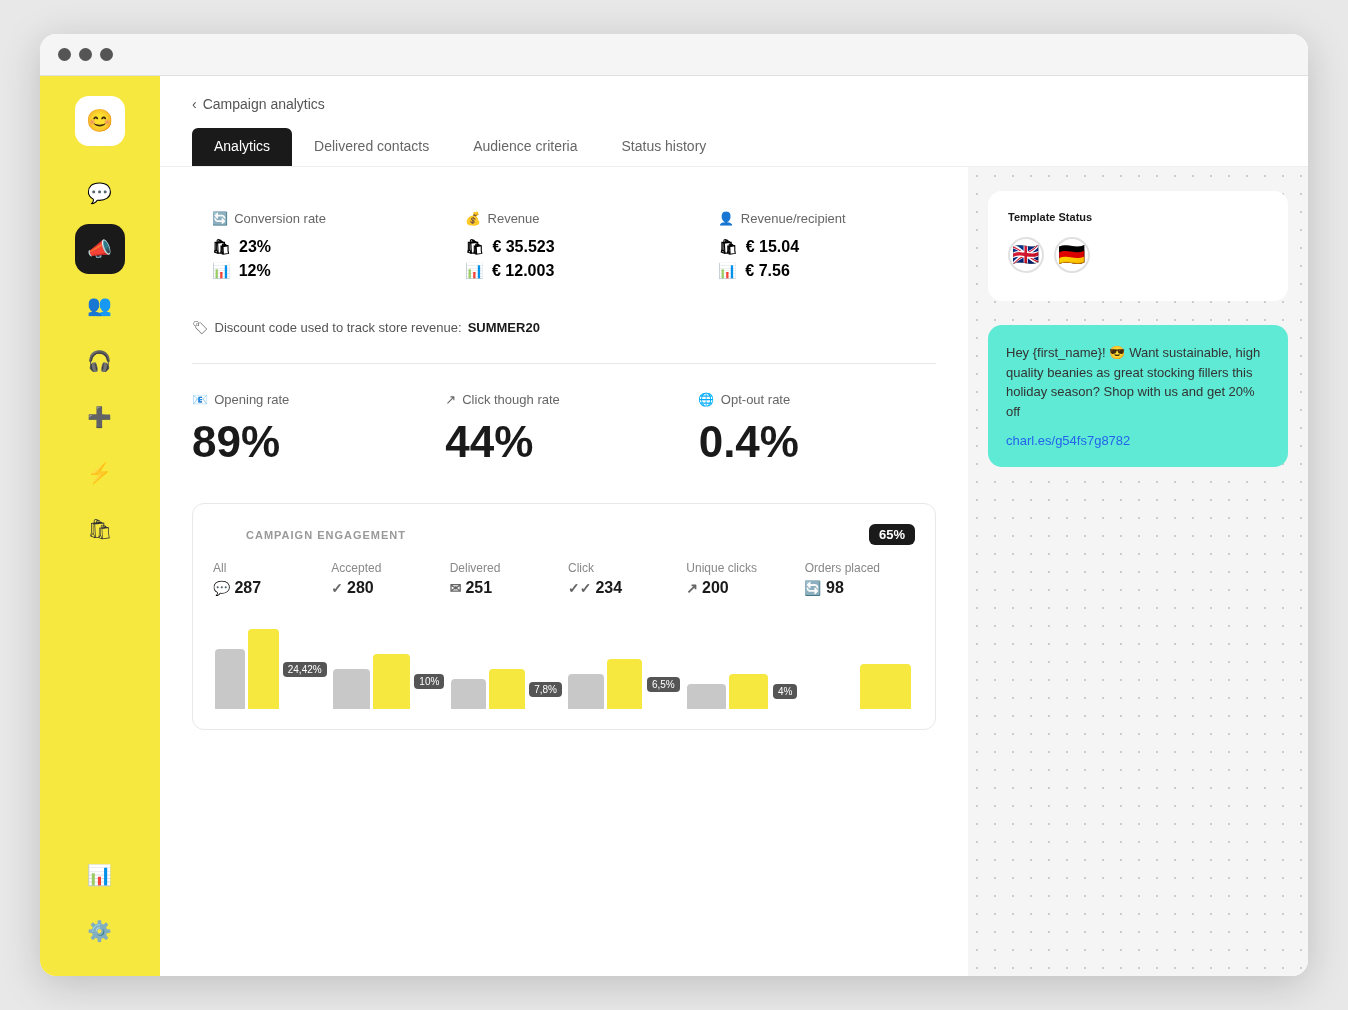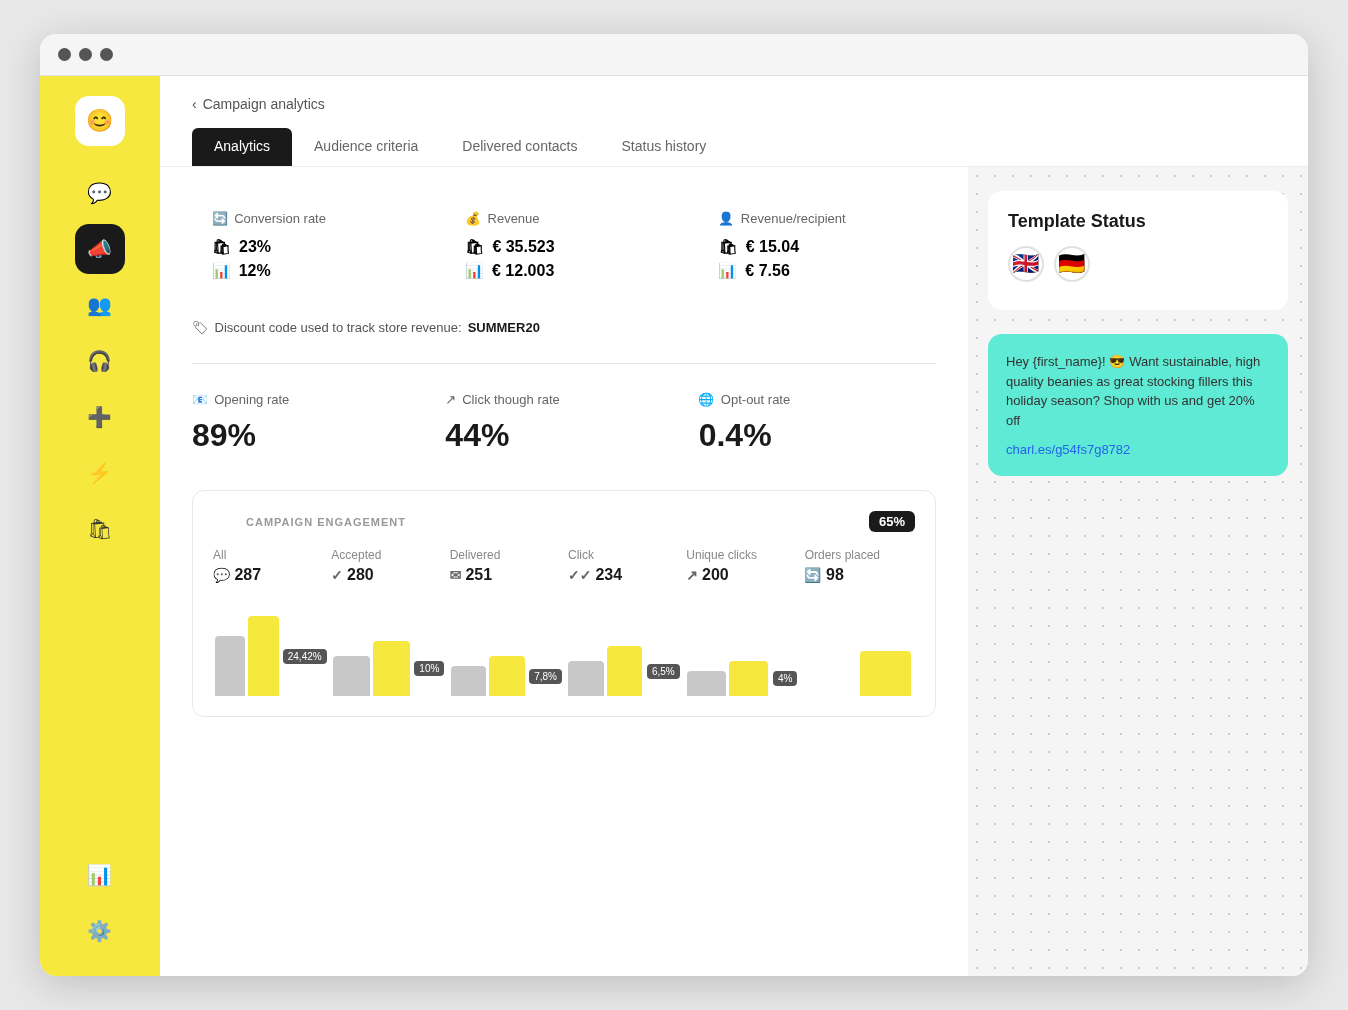"Audience criteria" div.tab { order: before "Delivered contacts" -> after "Delivered contacts" }
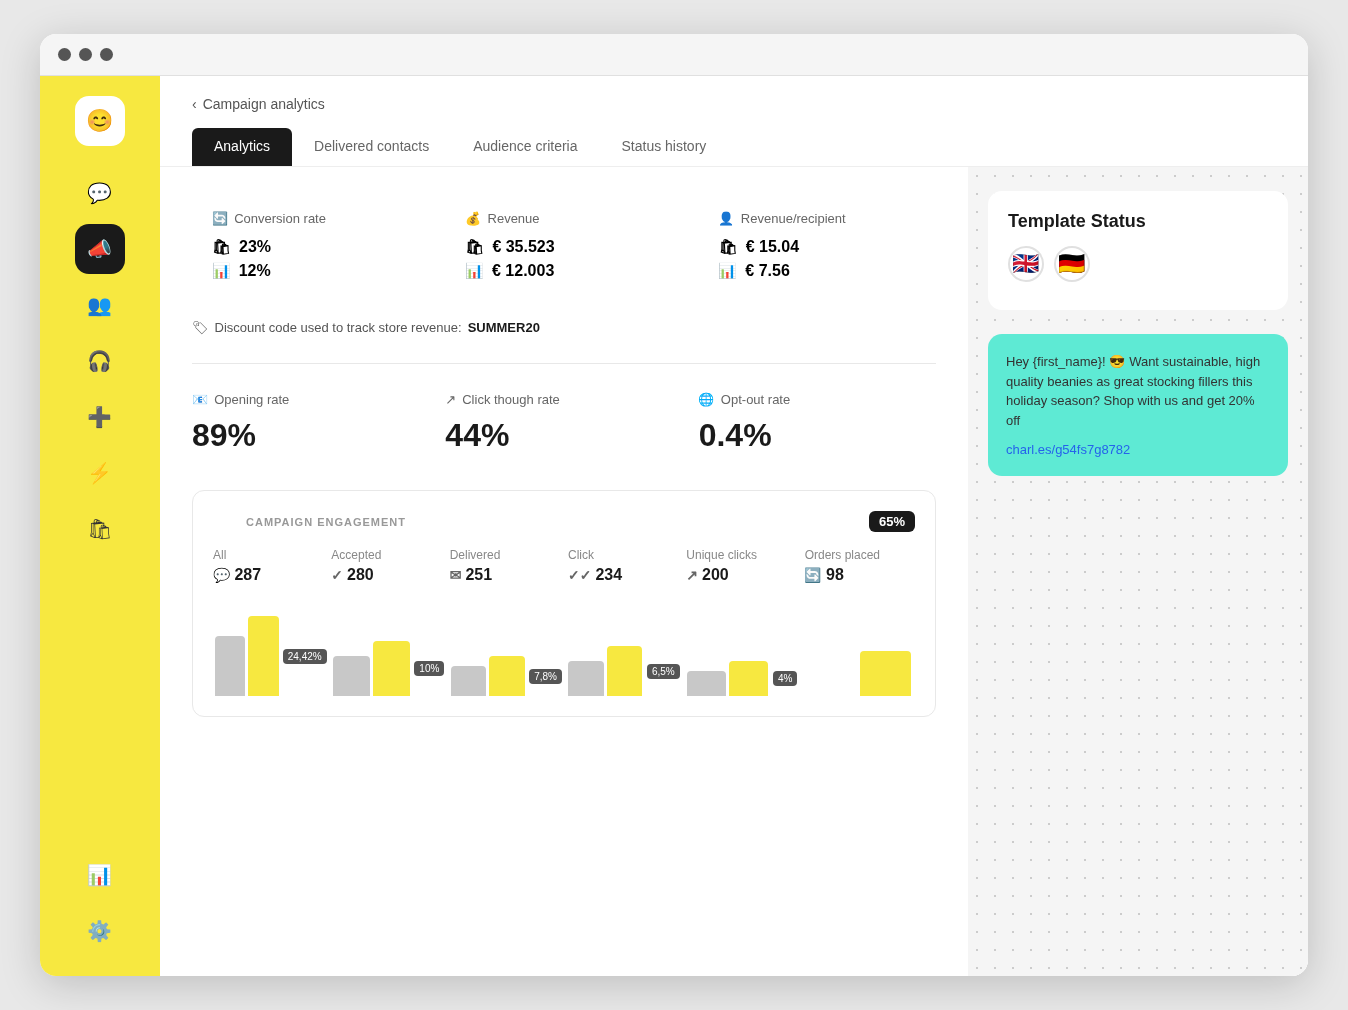"Template Status" .template-status-title { font-size: 18px -> 11px }
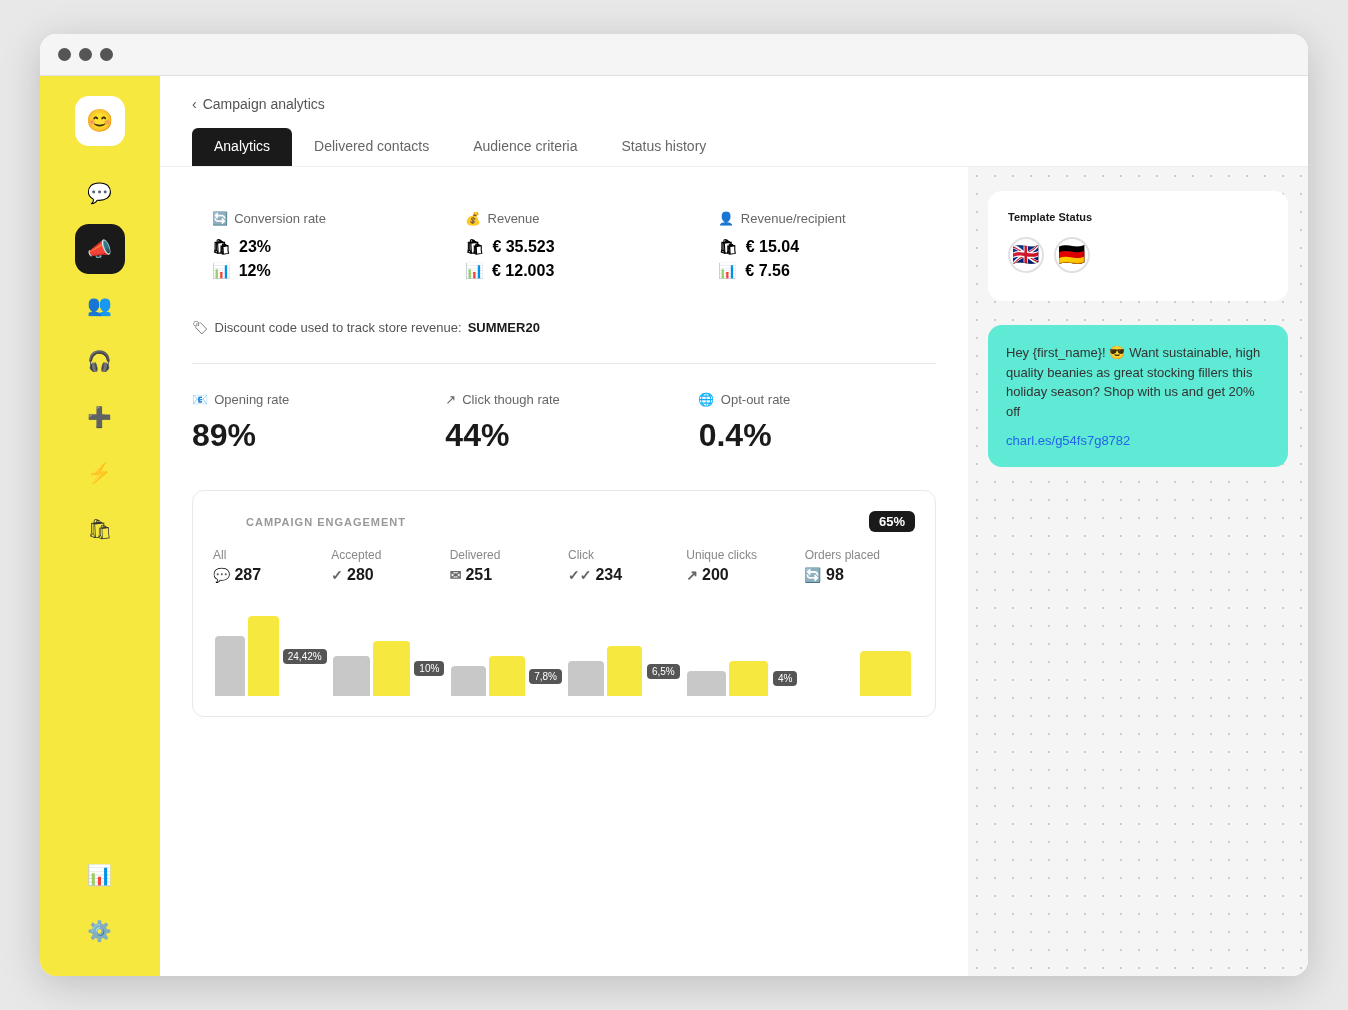"89%" .big-metric-value { font-size: 32px -> 44px }
